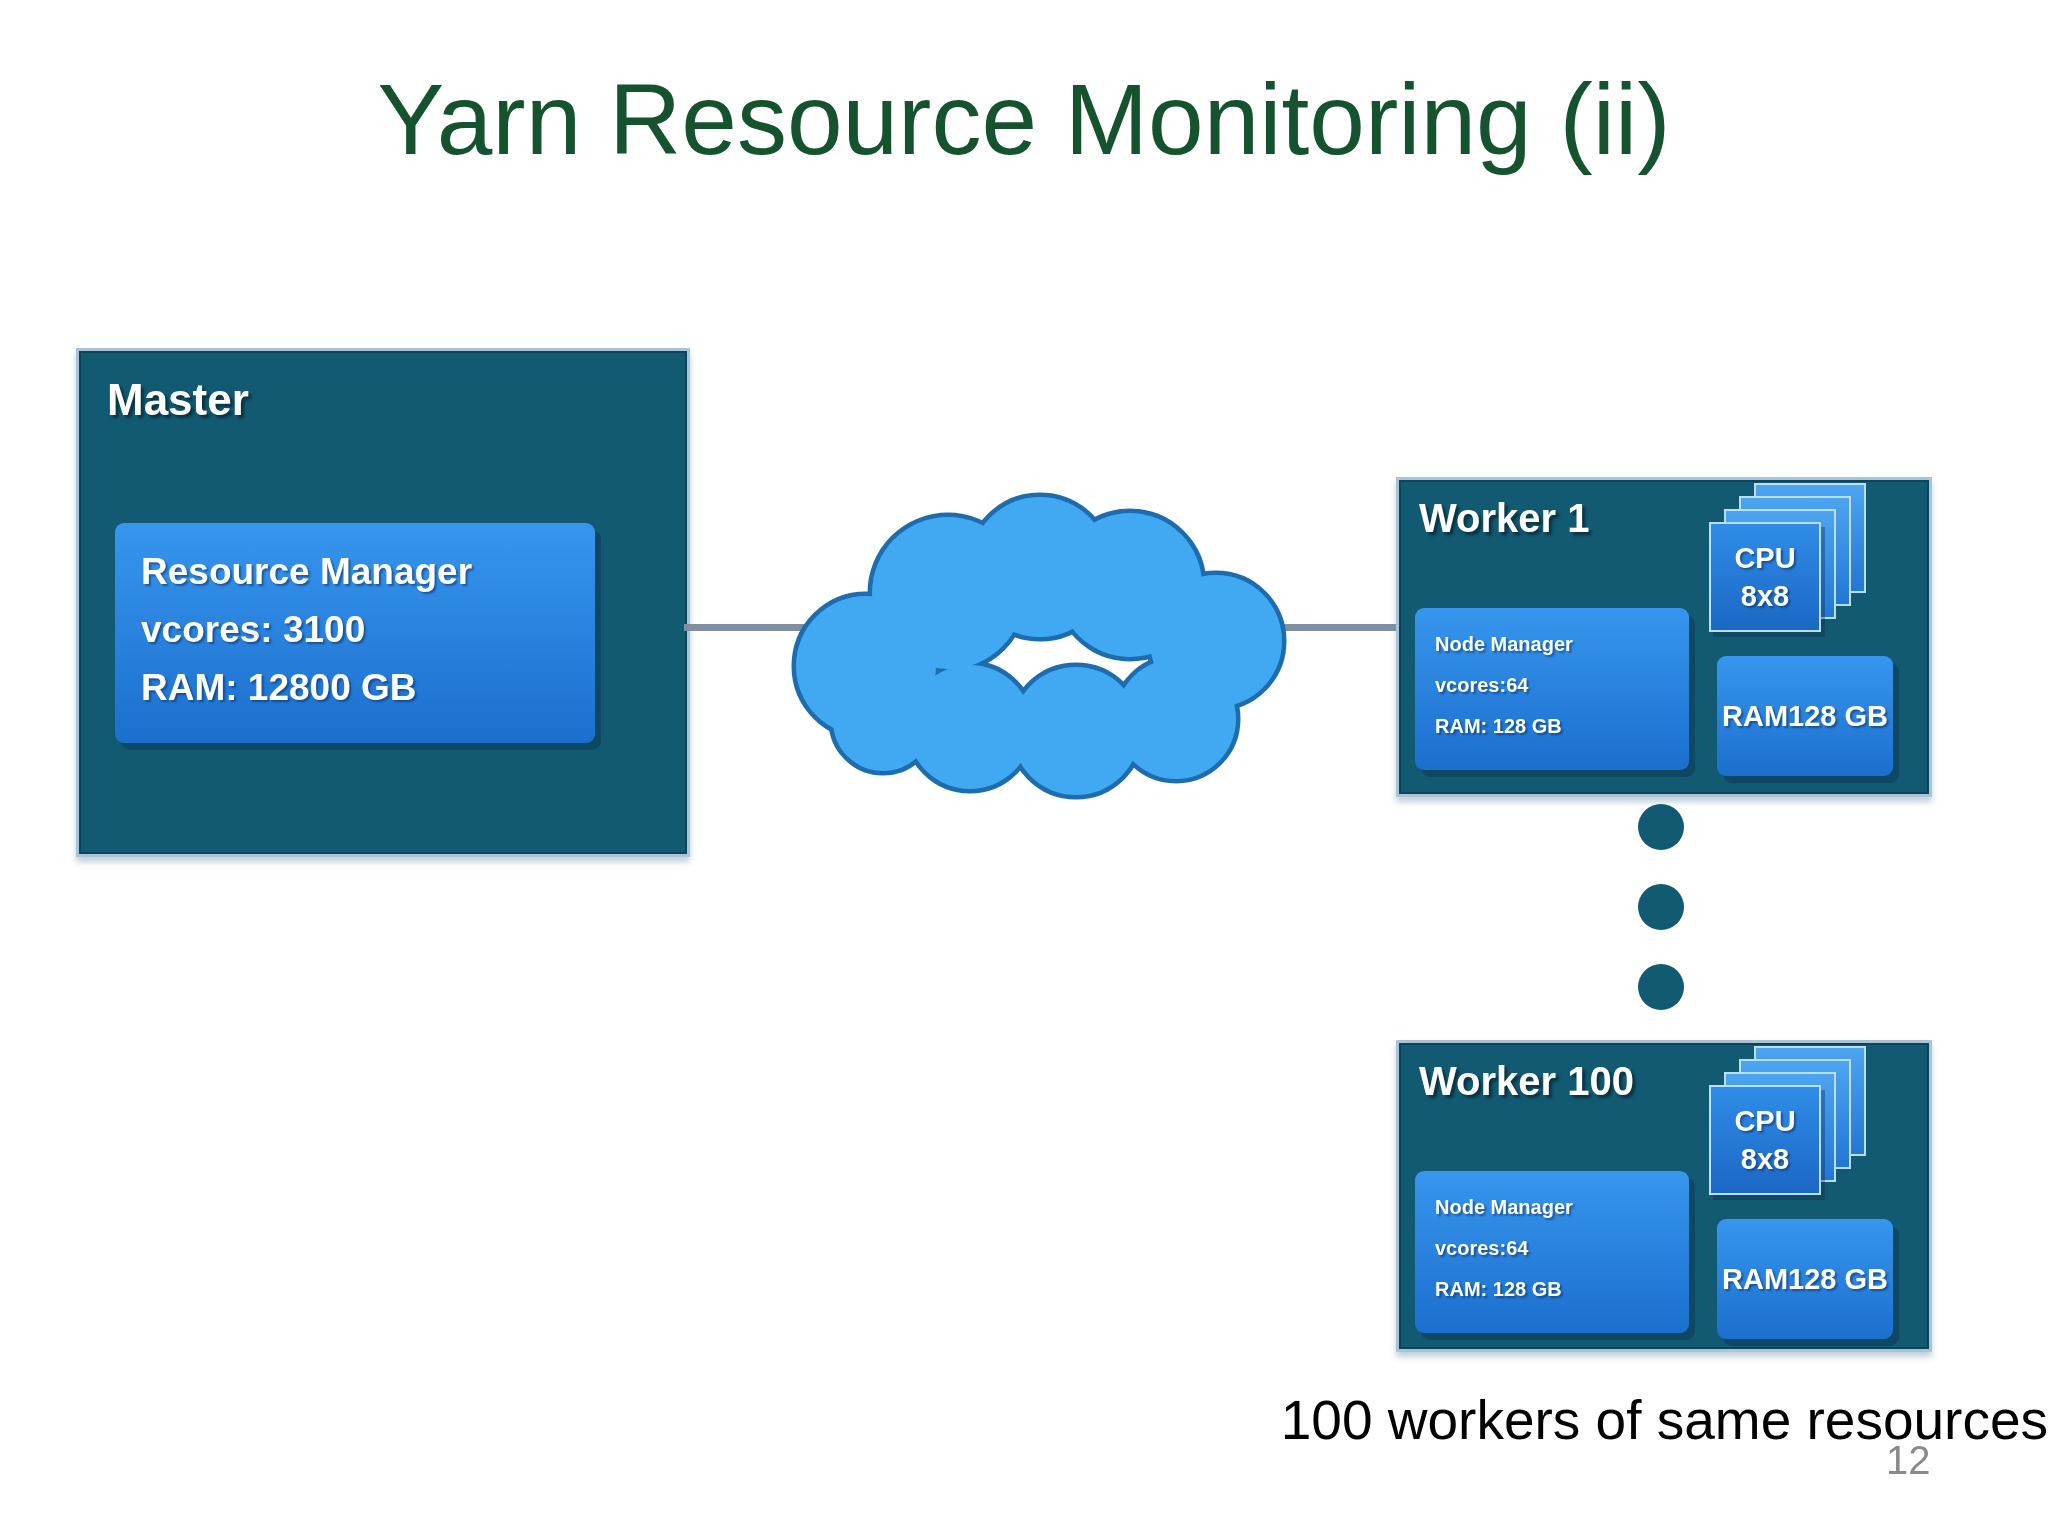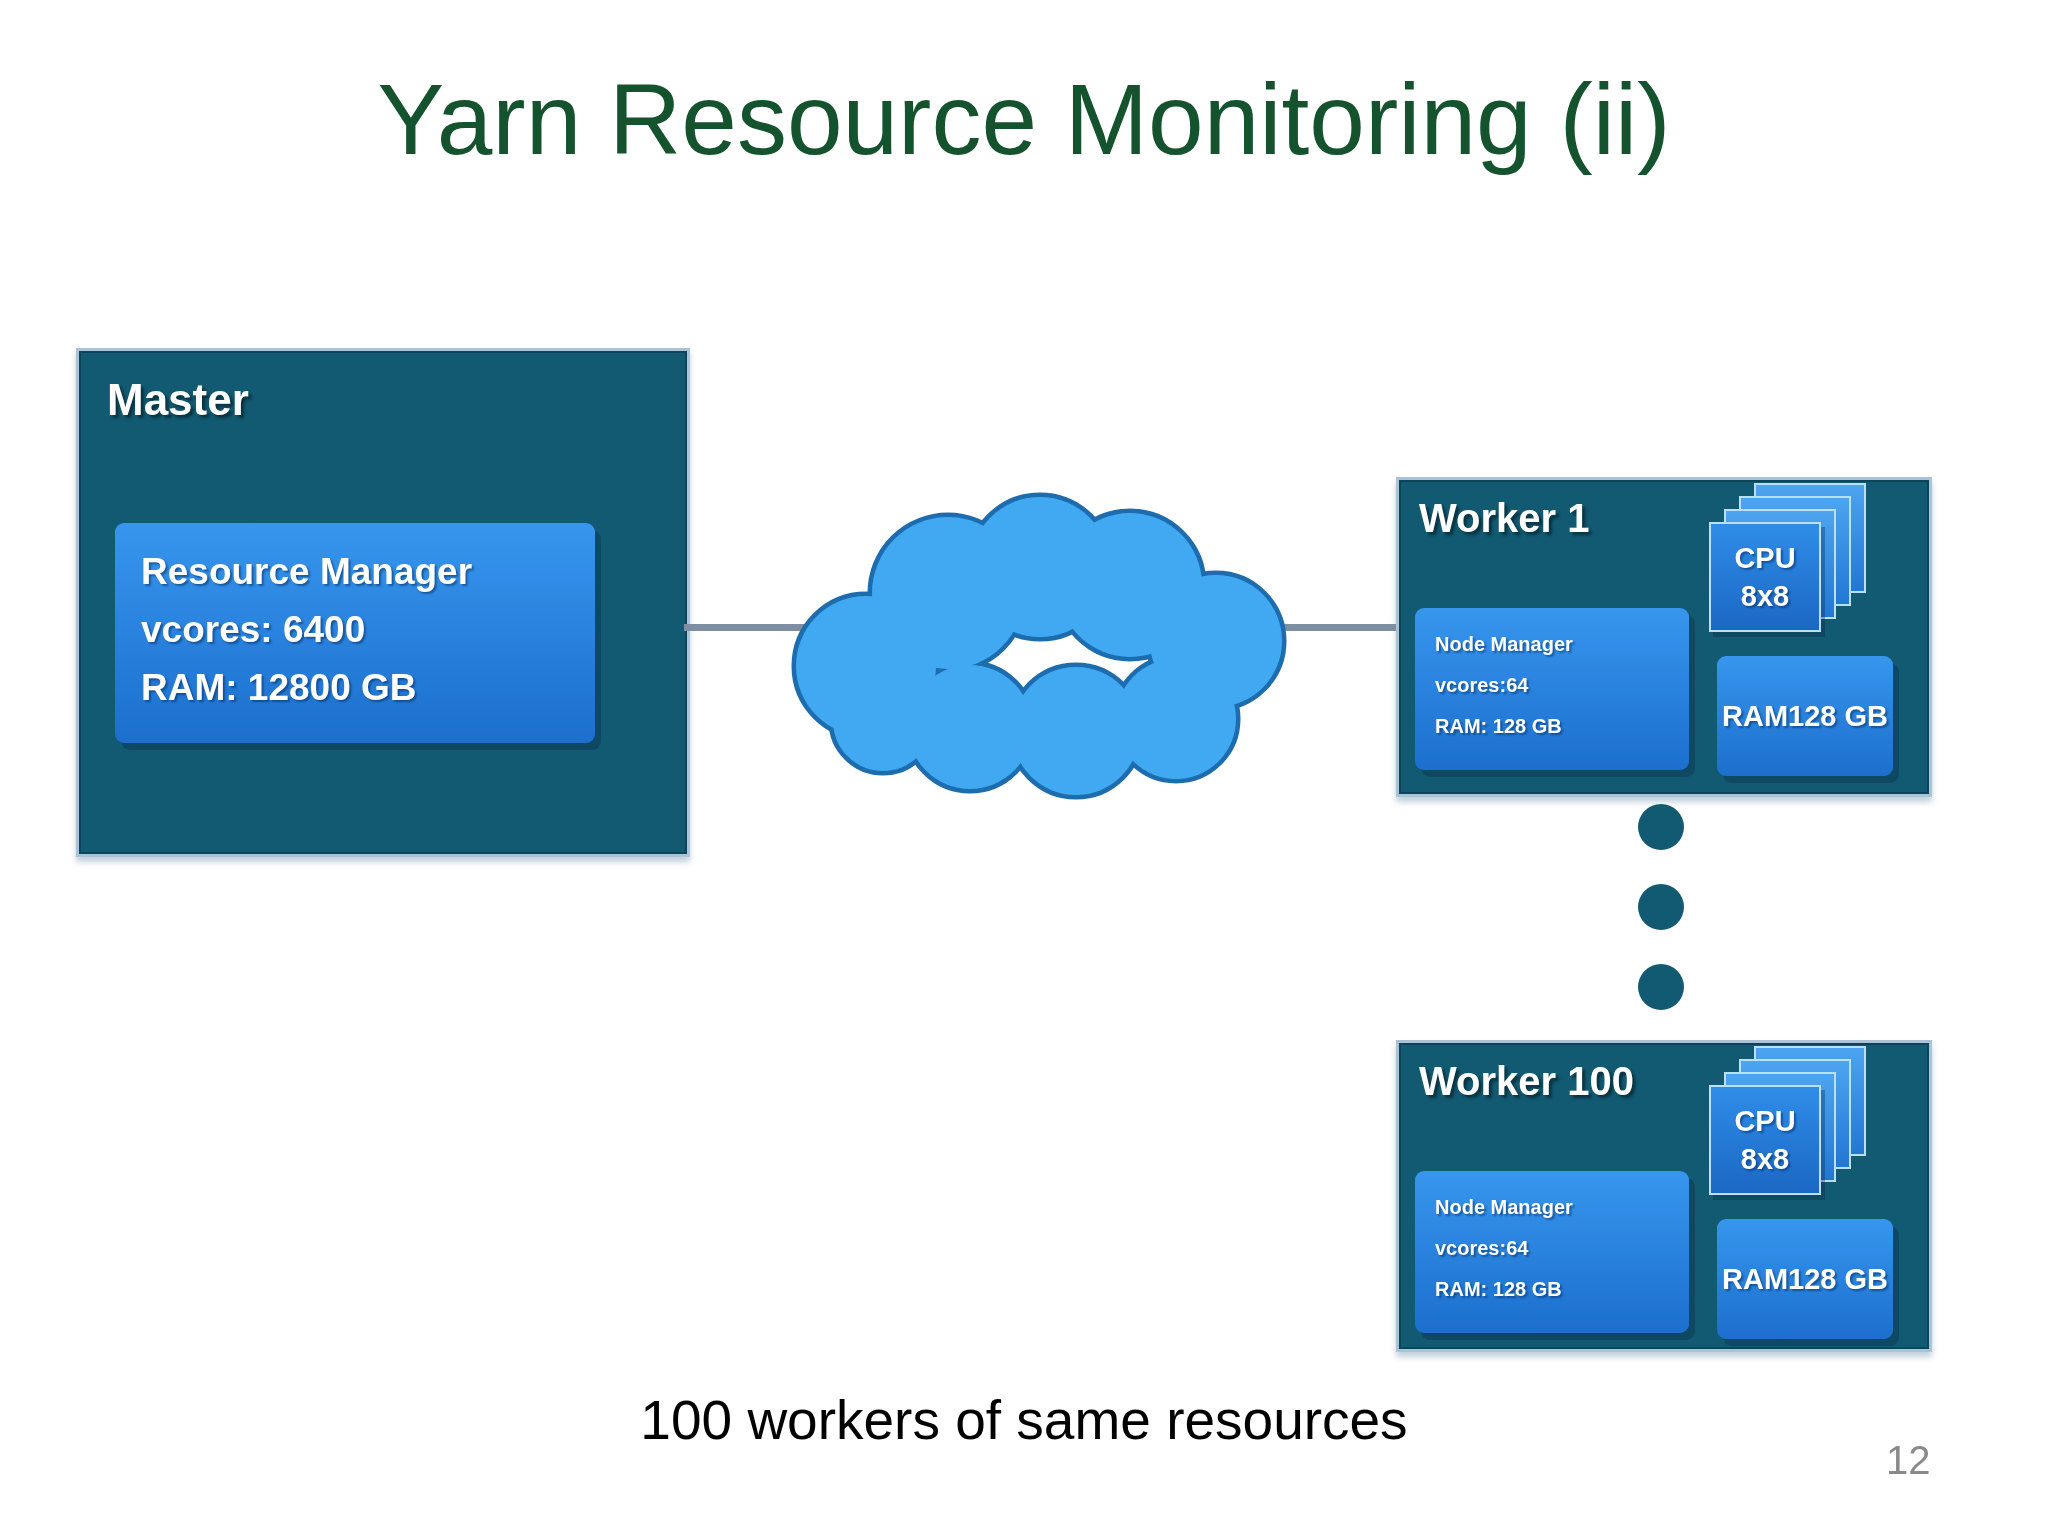"vcores: 6400" div { text: 6400 -> 3100 }
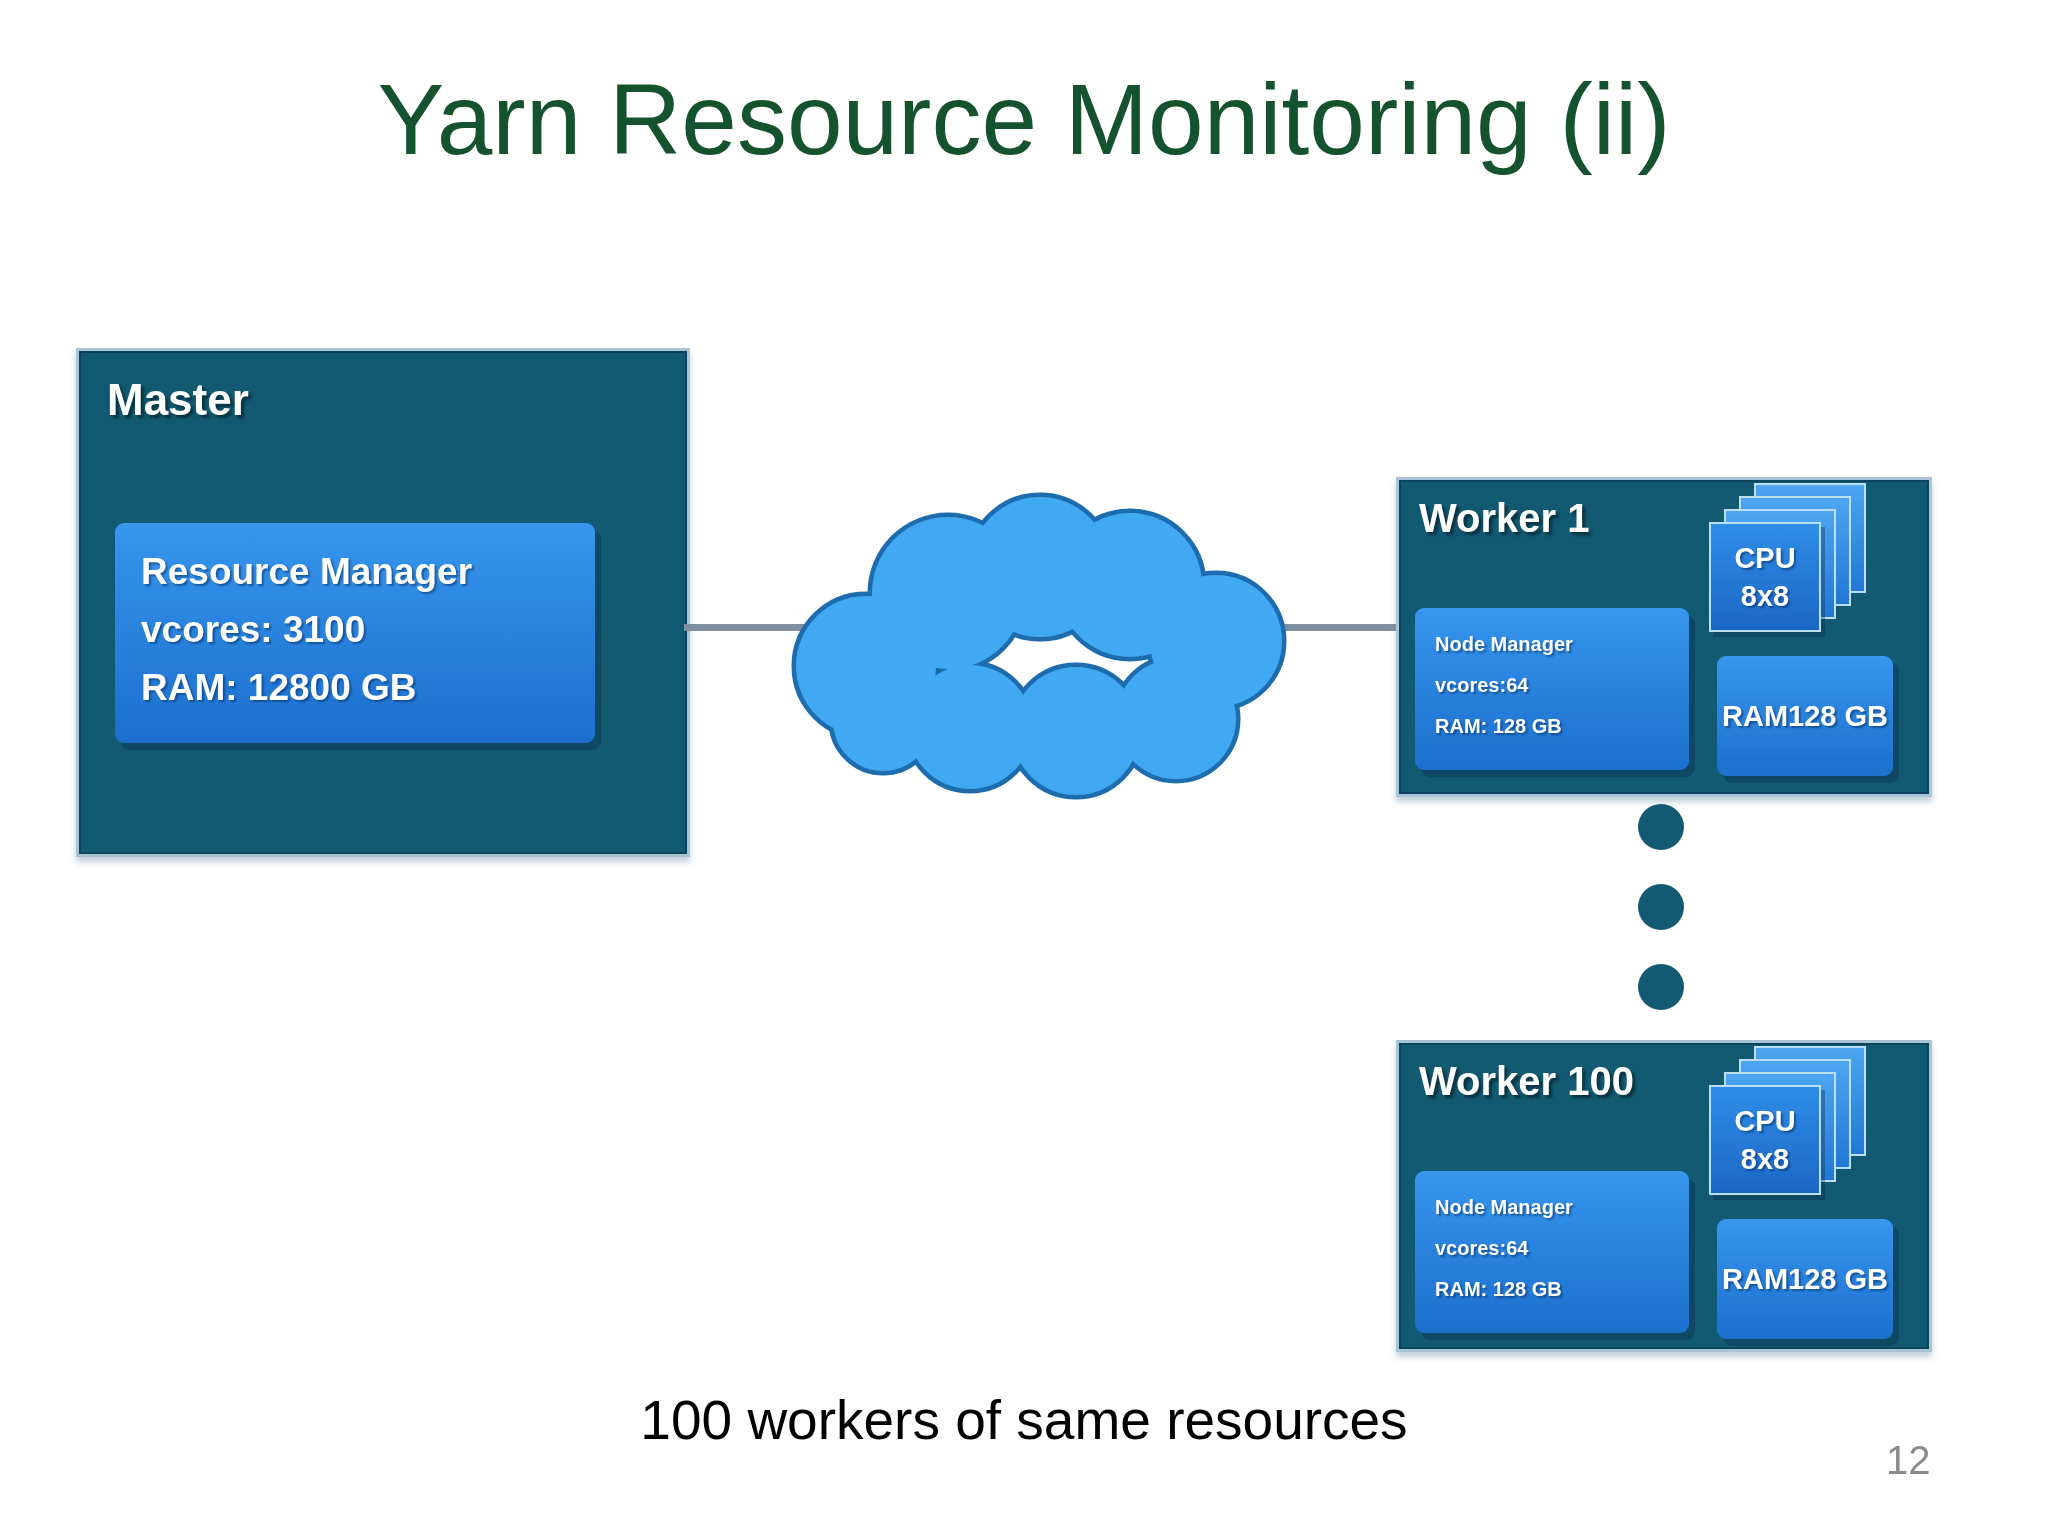"100 workers of same resources" .caption { text-align: center -> right }
